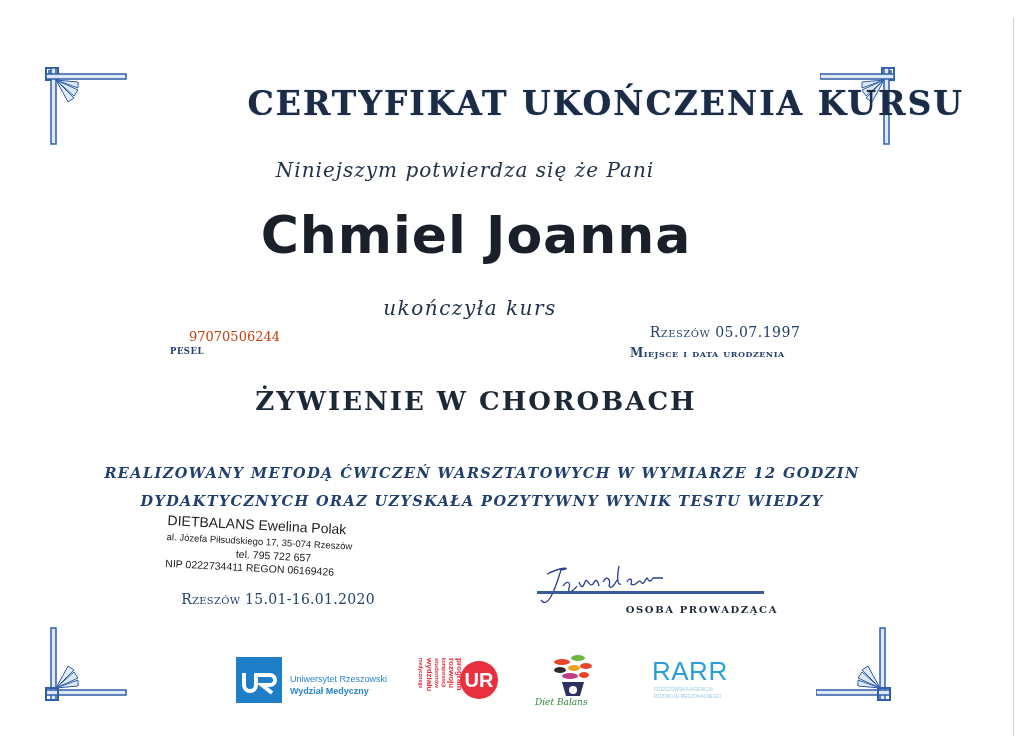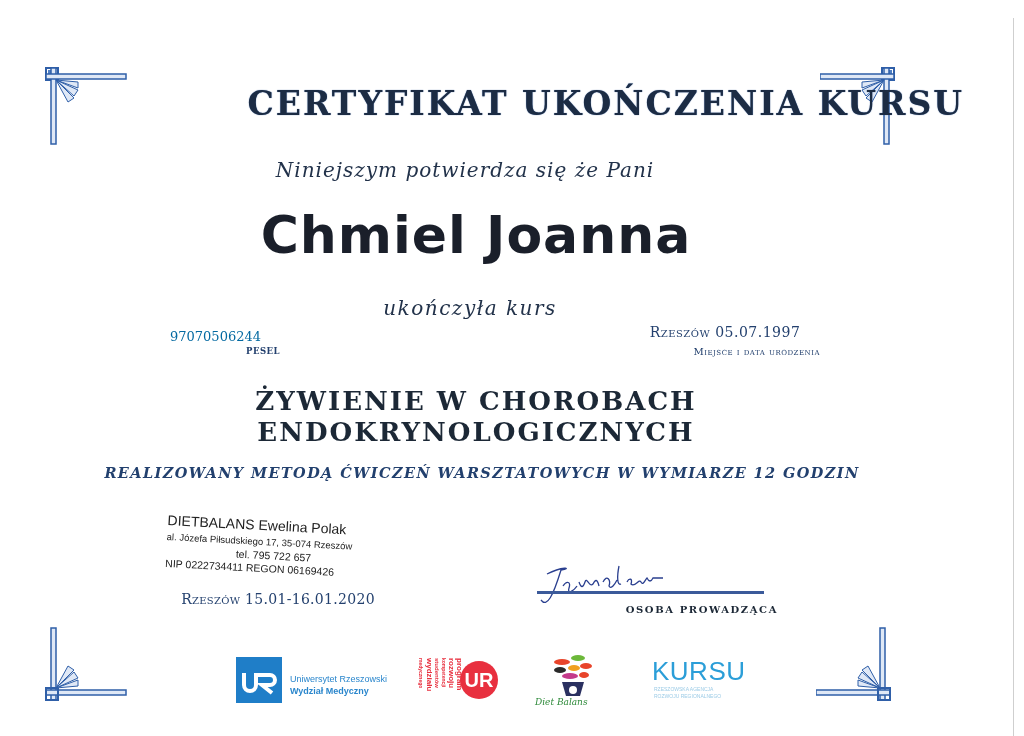"97070506244" .pesel-val { color: #0369a1 -> #c2410c; text-align: left -> right }
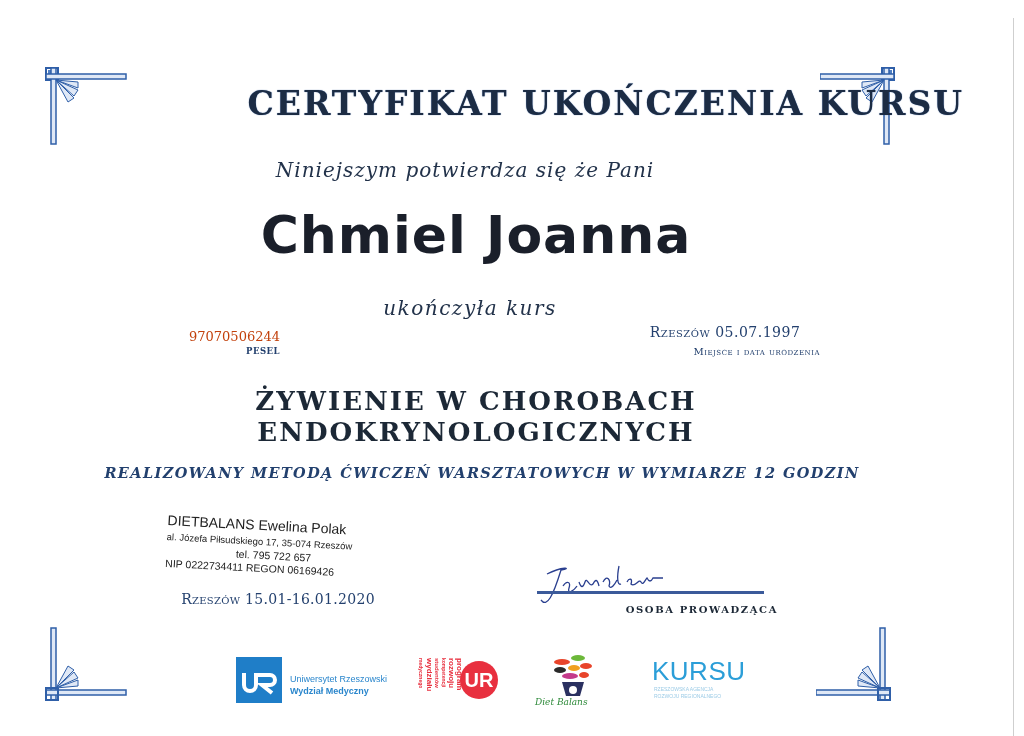"PESEL" .pesel-lbl { text-align: right -> left }
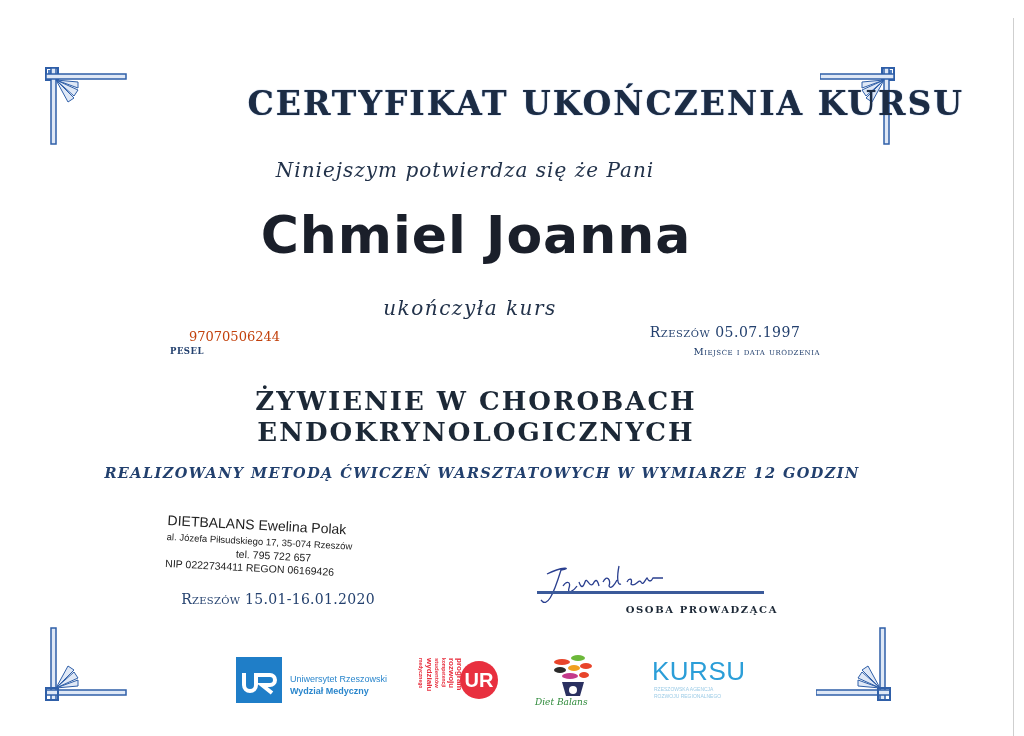"Miejsce i data urodzenia" .birth-lbl { font-size: 10px -> 12px; font-weight: normal -> bold; text-align: right -> left }
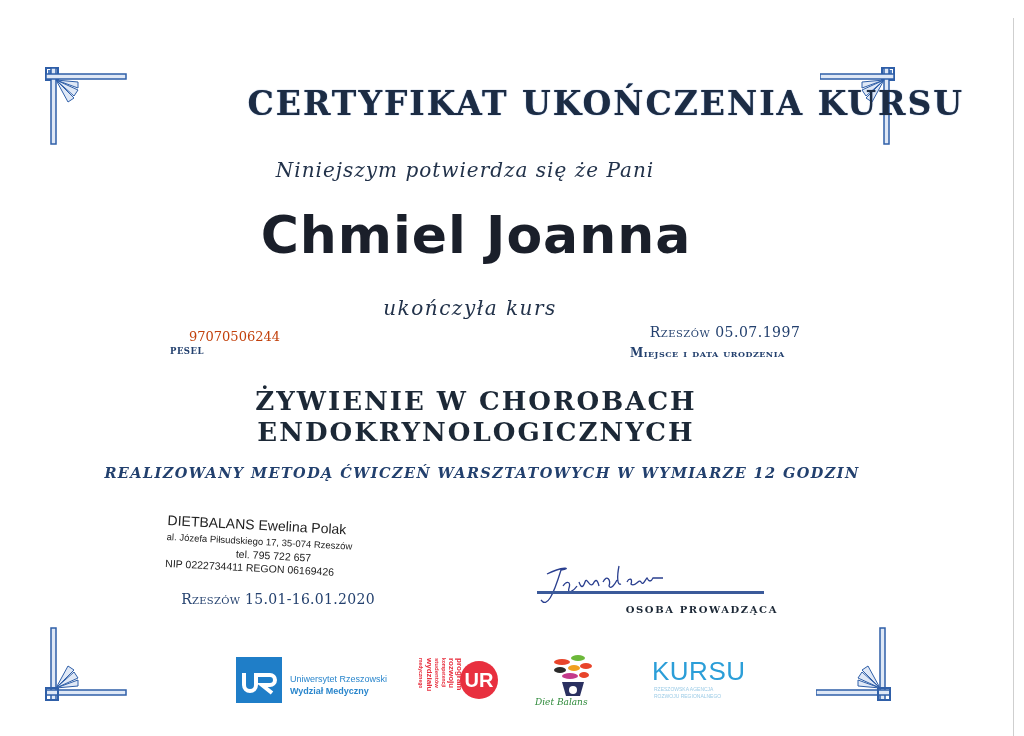"ENDOKRYNOLOGICZNYCH" div { html: <div>ENDOKRYNOLOGICZNYCH</div> -> none }
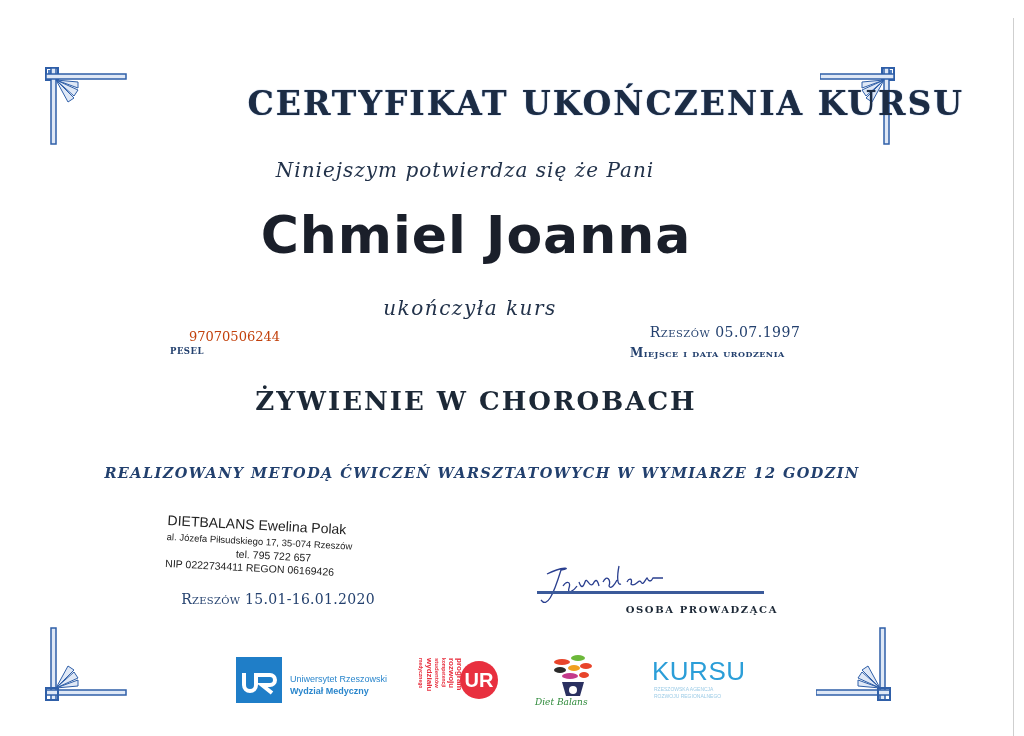"DYDAKTYCZNYCH ORAZ UZYSKAŁA POZYTYWNY" div { html: none -> <div>DYDAKTYCZNYCH ORAZ UZYSKAŁA POZYTYWNY WYNIK TESTU WIEDZY</div> }
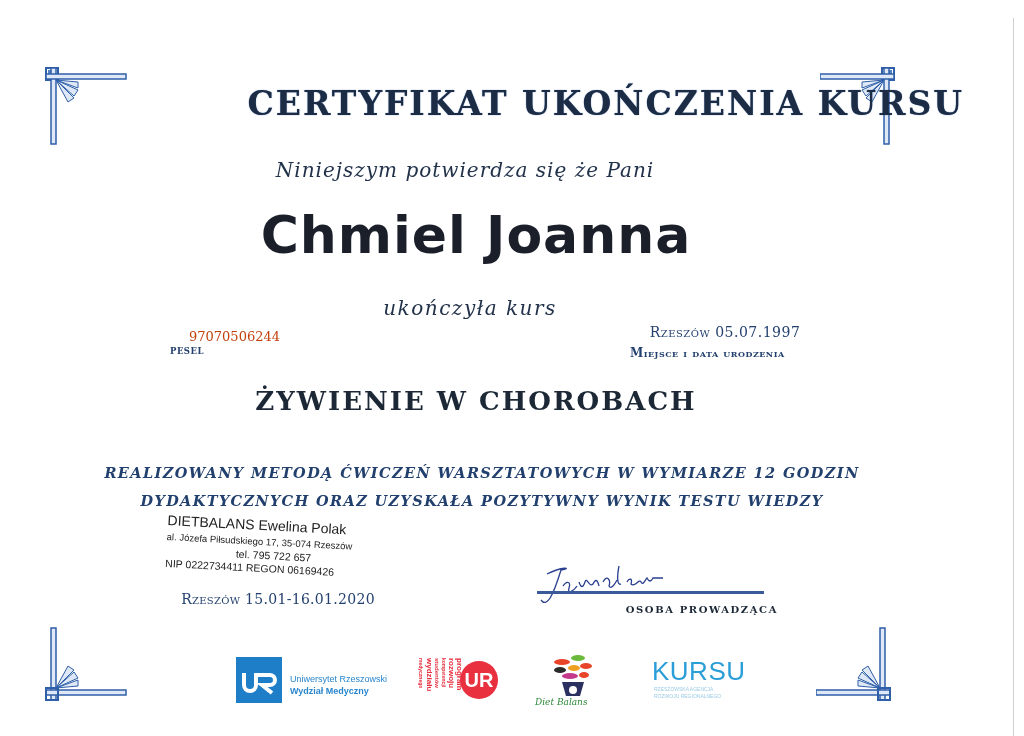"KURSU" div.abs { text: KURSU -> RARR }
